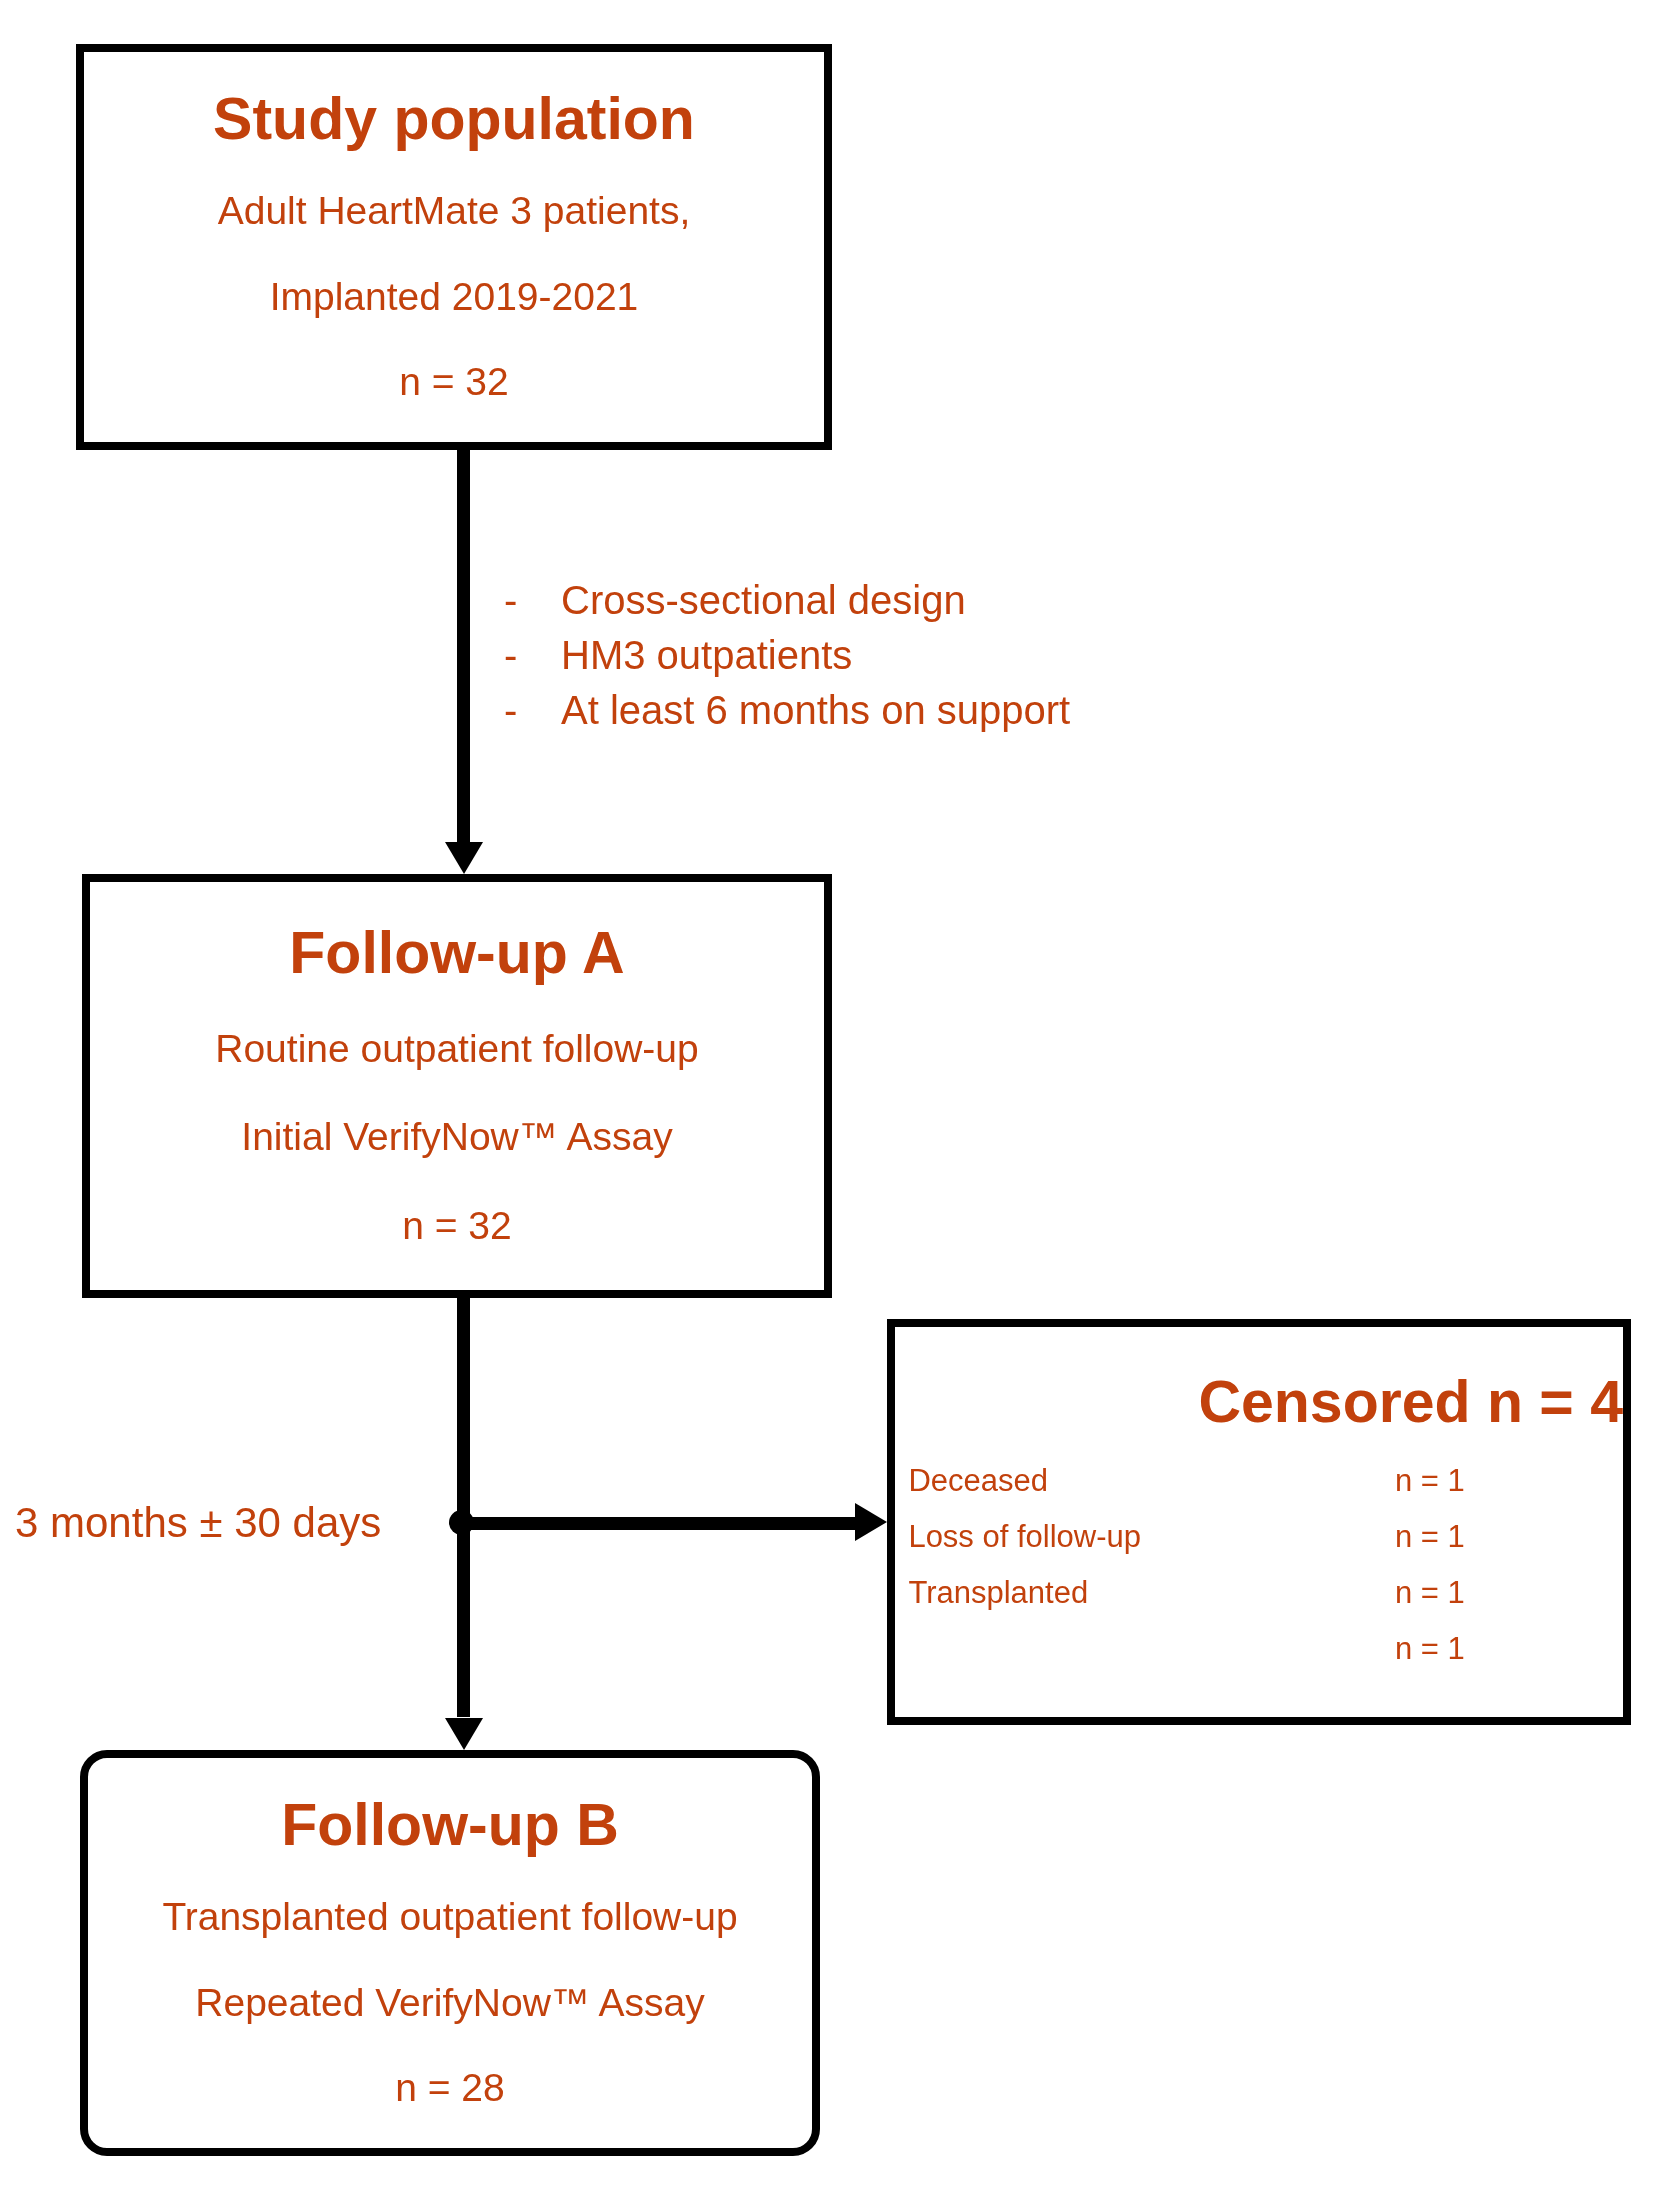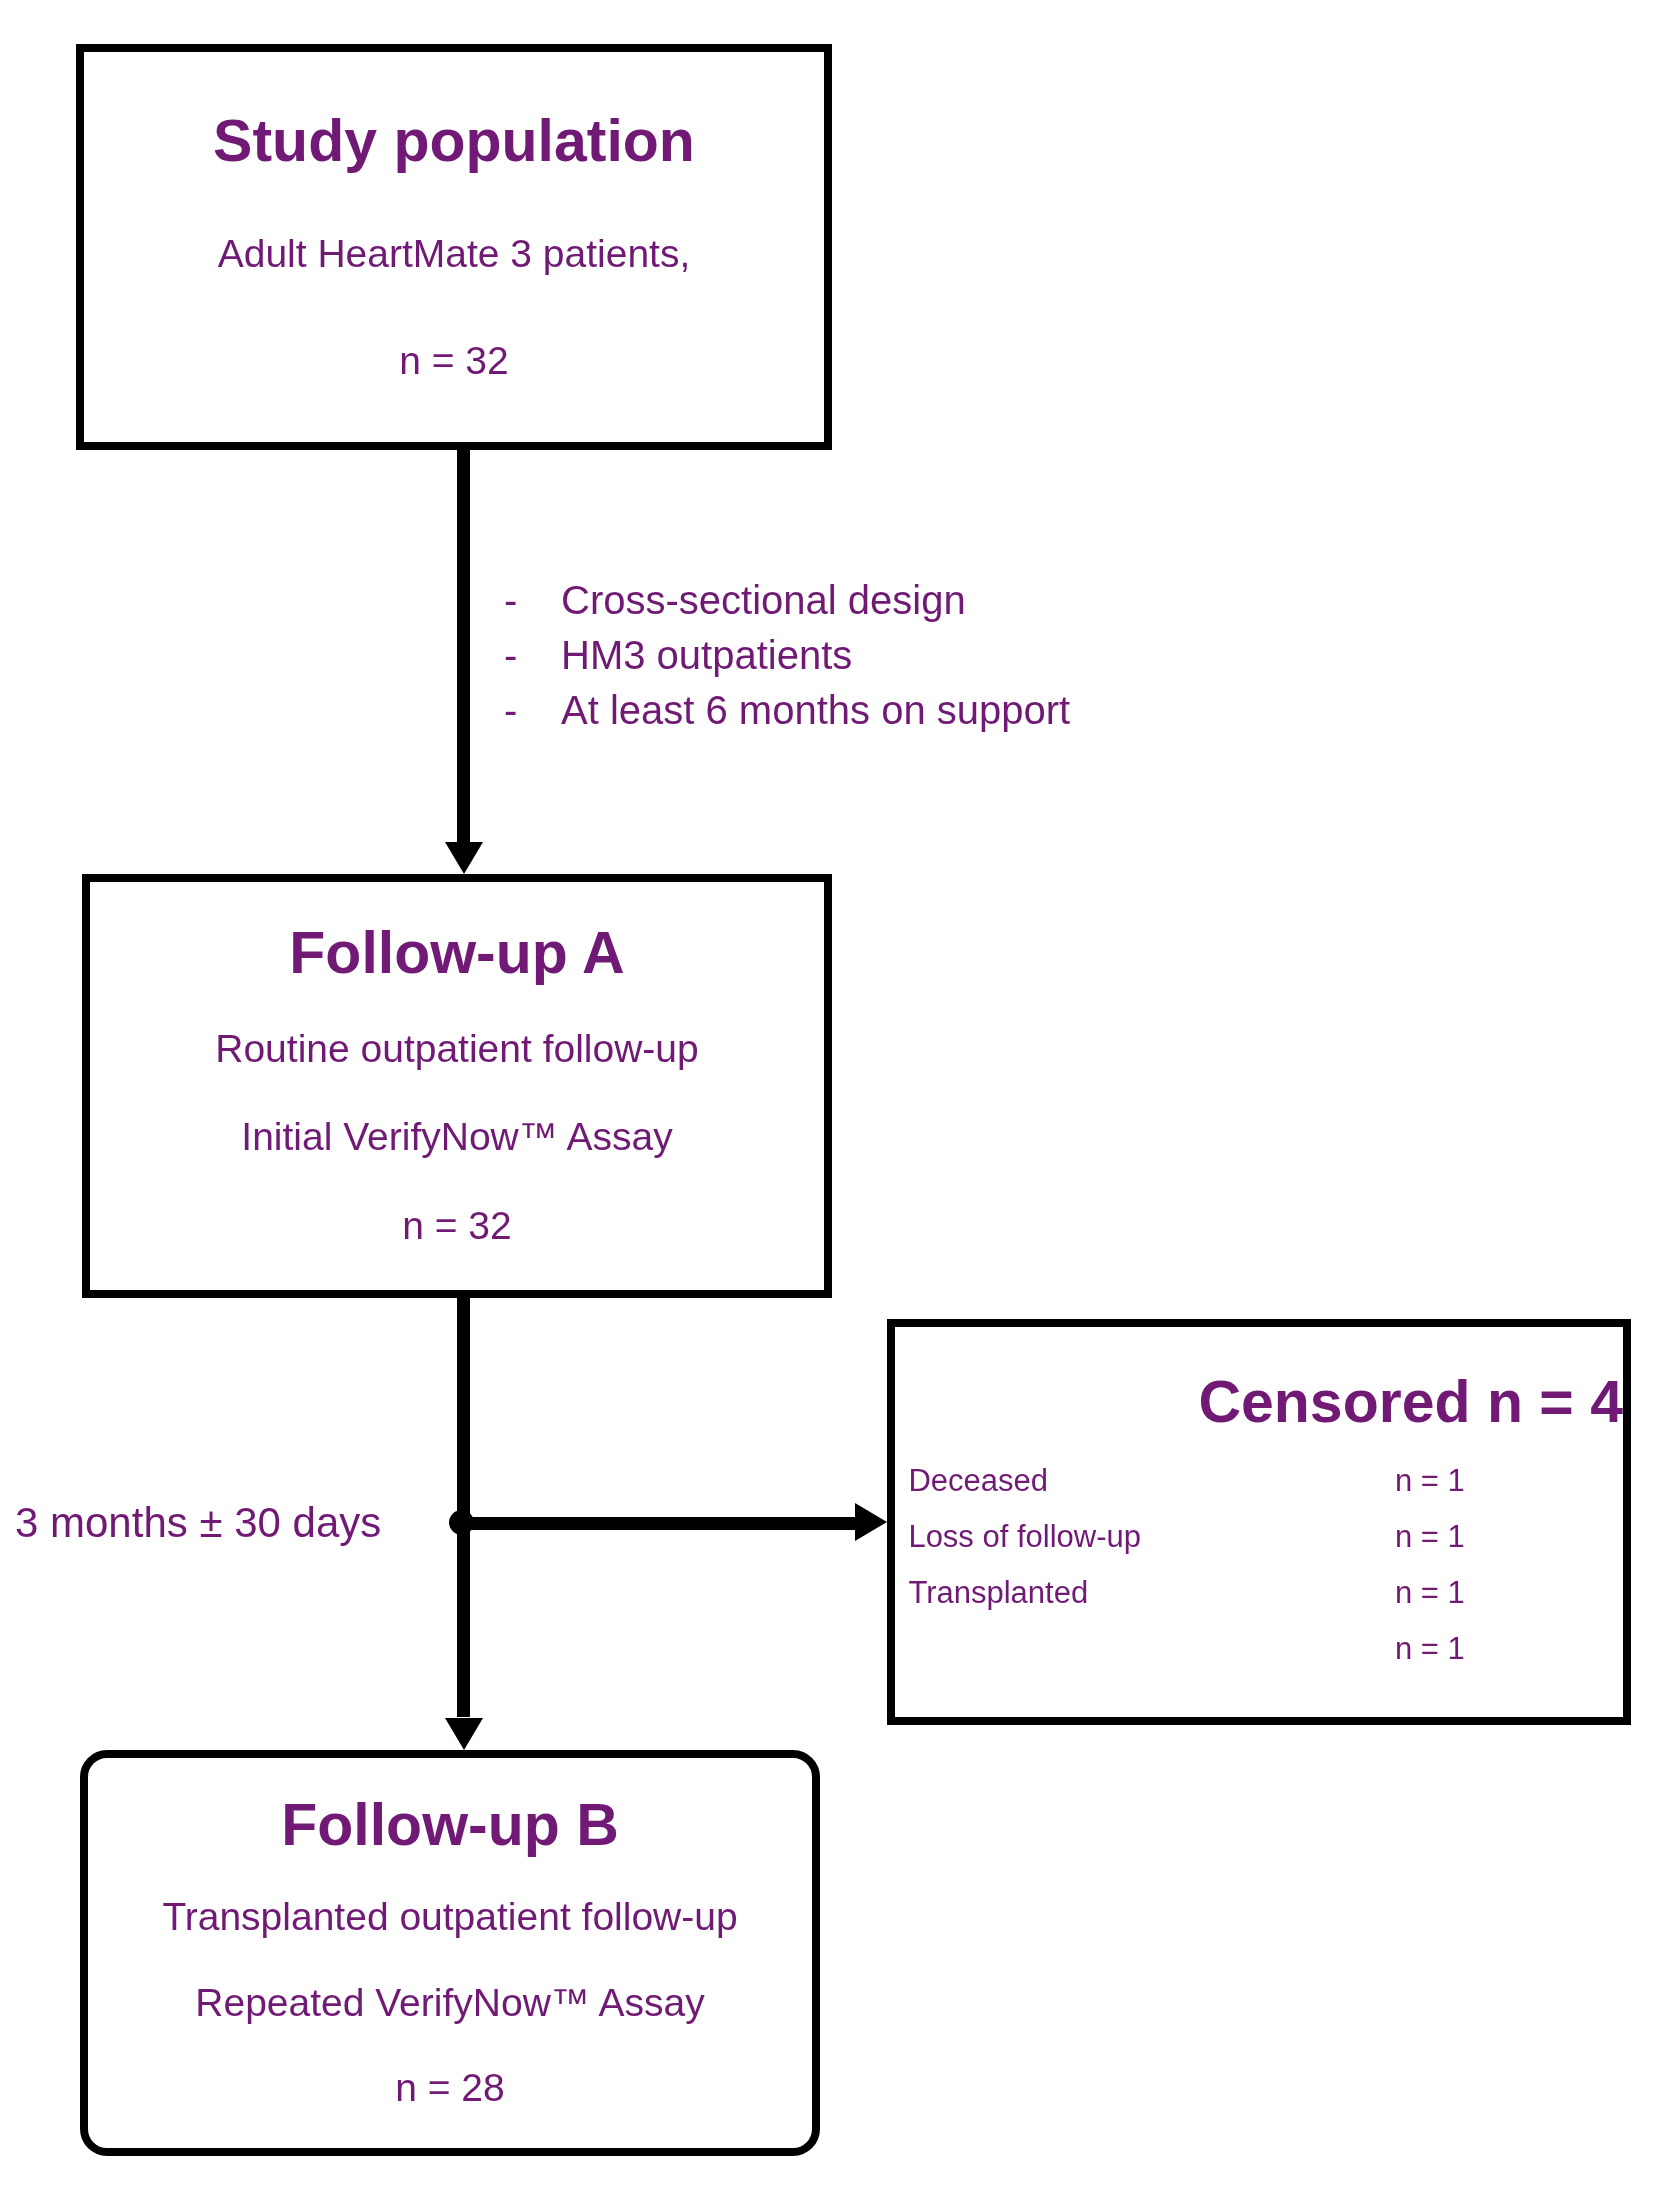"Study population" #canvas { color: #701a75 -> #c2410c }
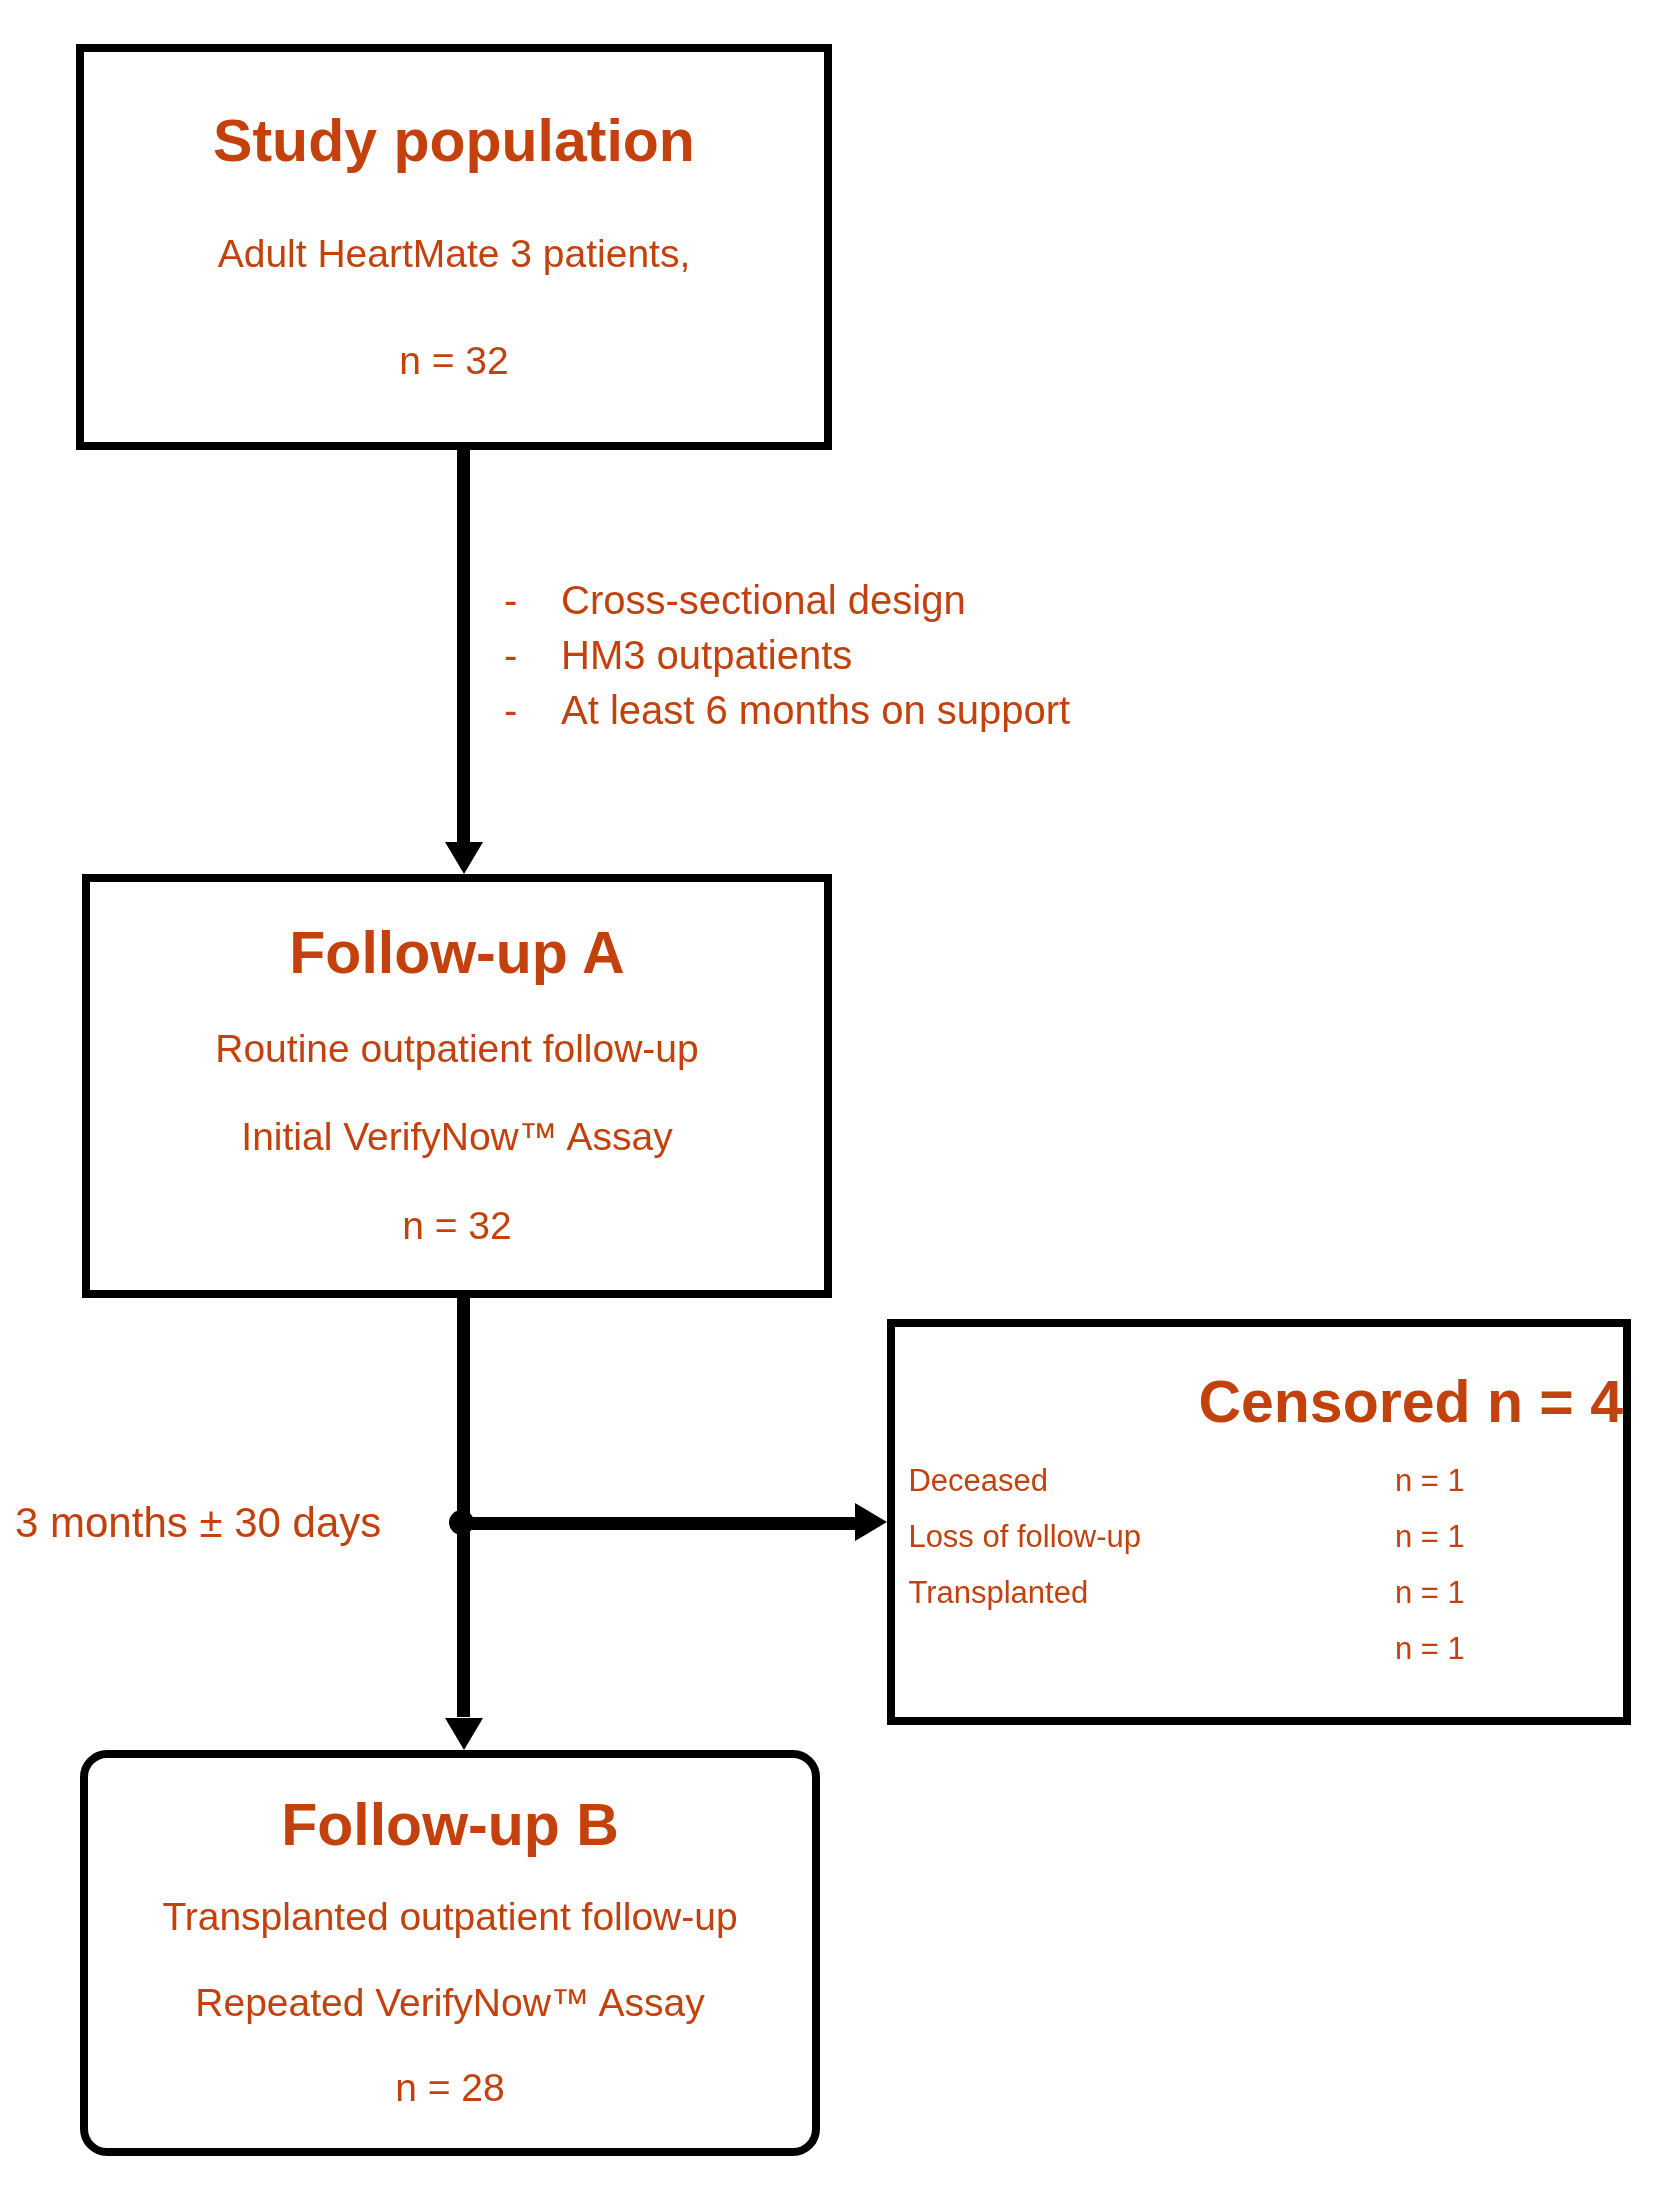"Implanted 2019-2021" div.box-line { html: none -> <div>Implanted 2019-2021</div> }
